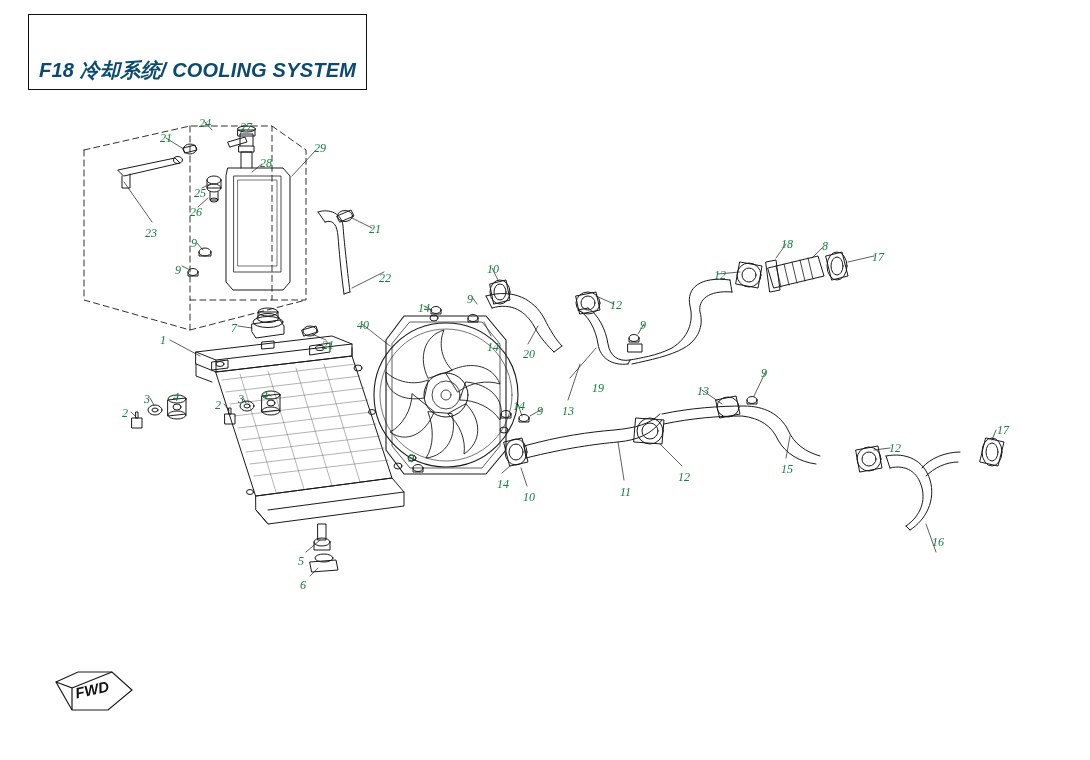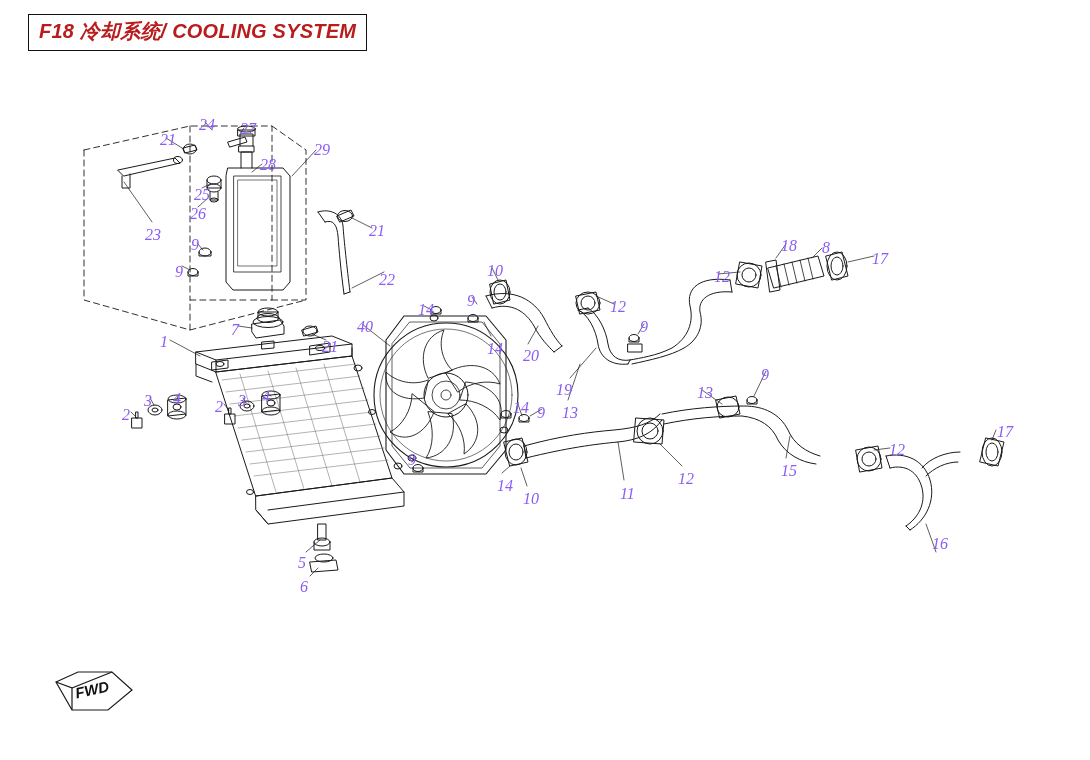"F18 冷却系统/ COOLING SYSTEM" #title-box .title-text { color: #b91c1c -> #0c4a6e; margin-top: none -> 39px }
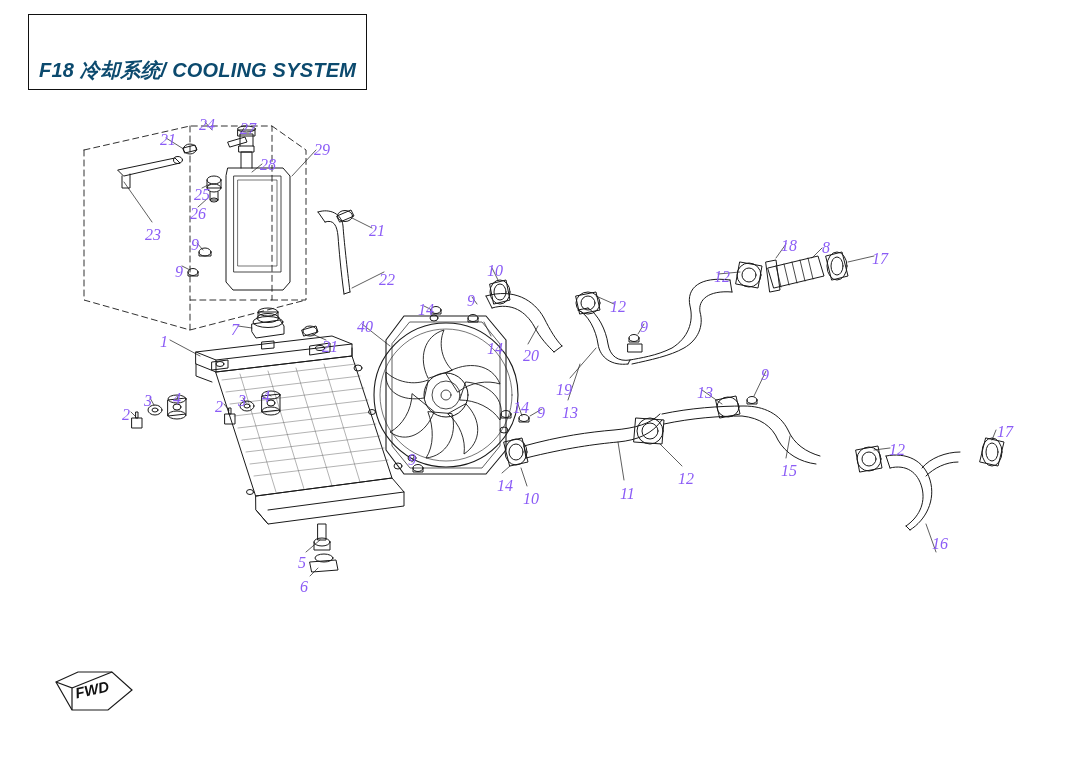"24" .lbl { color: #8b5cf6 -> #15803d; font-size: 16px -> 12px }
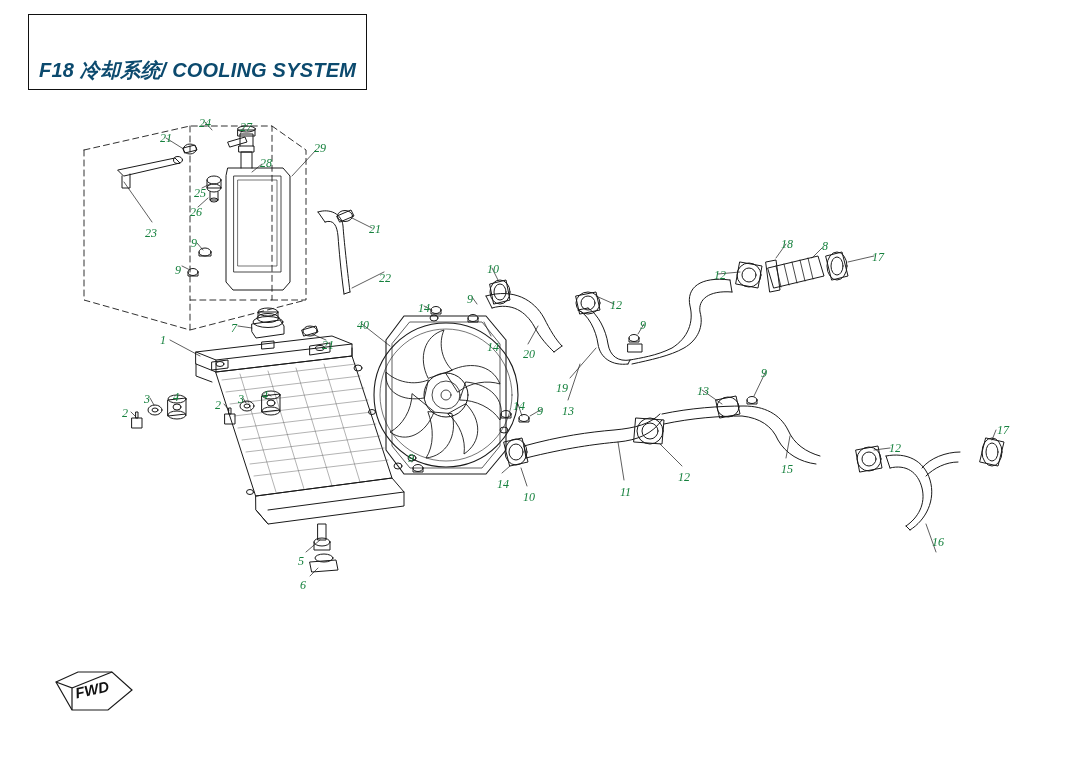"19" div.lbl { left: 556px -> 592px }
